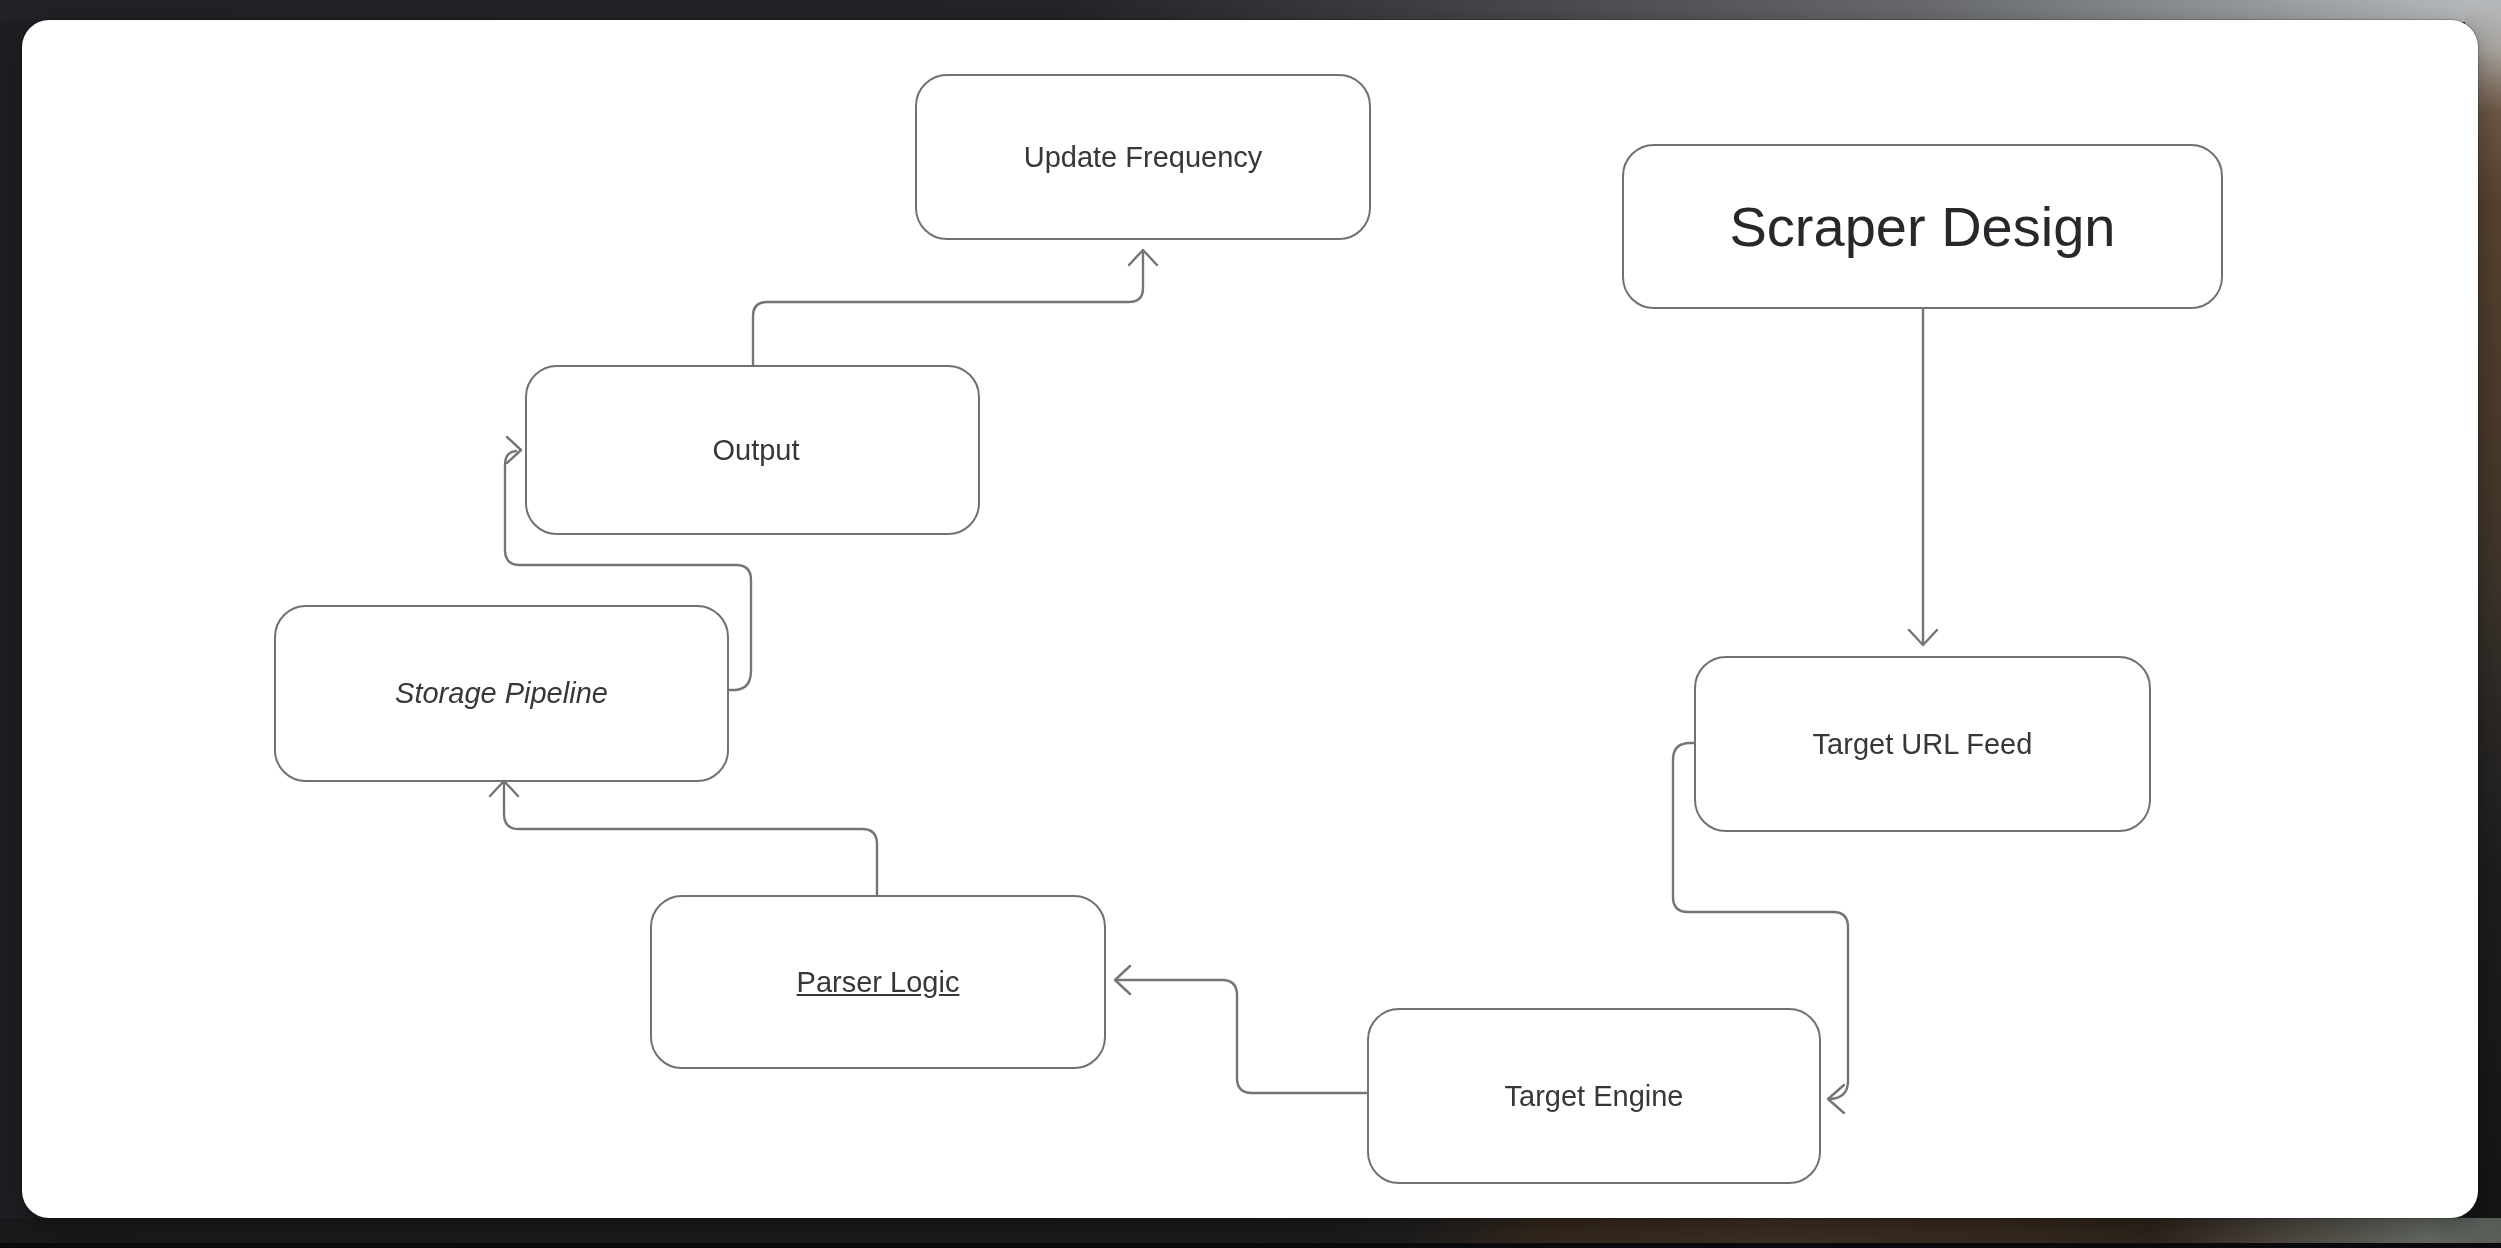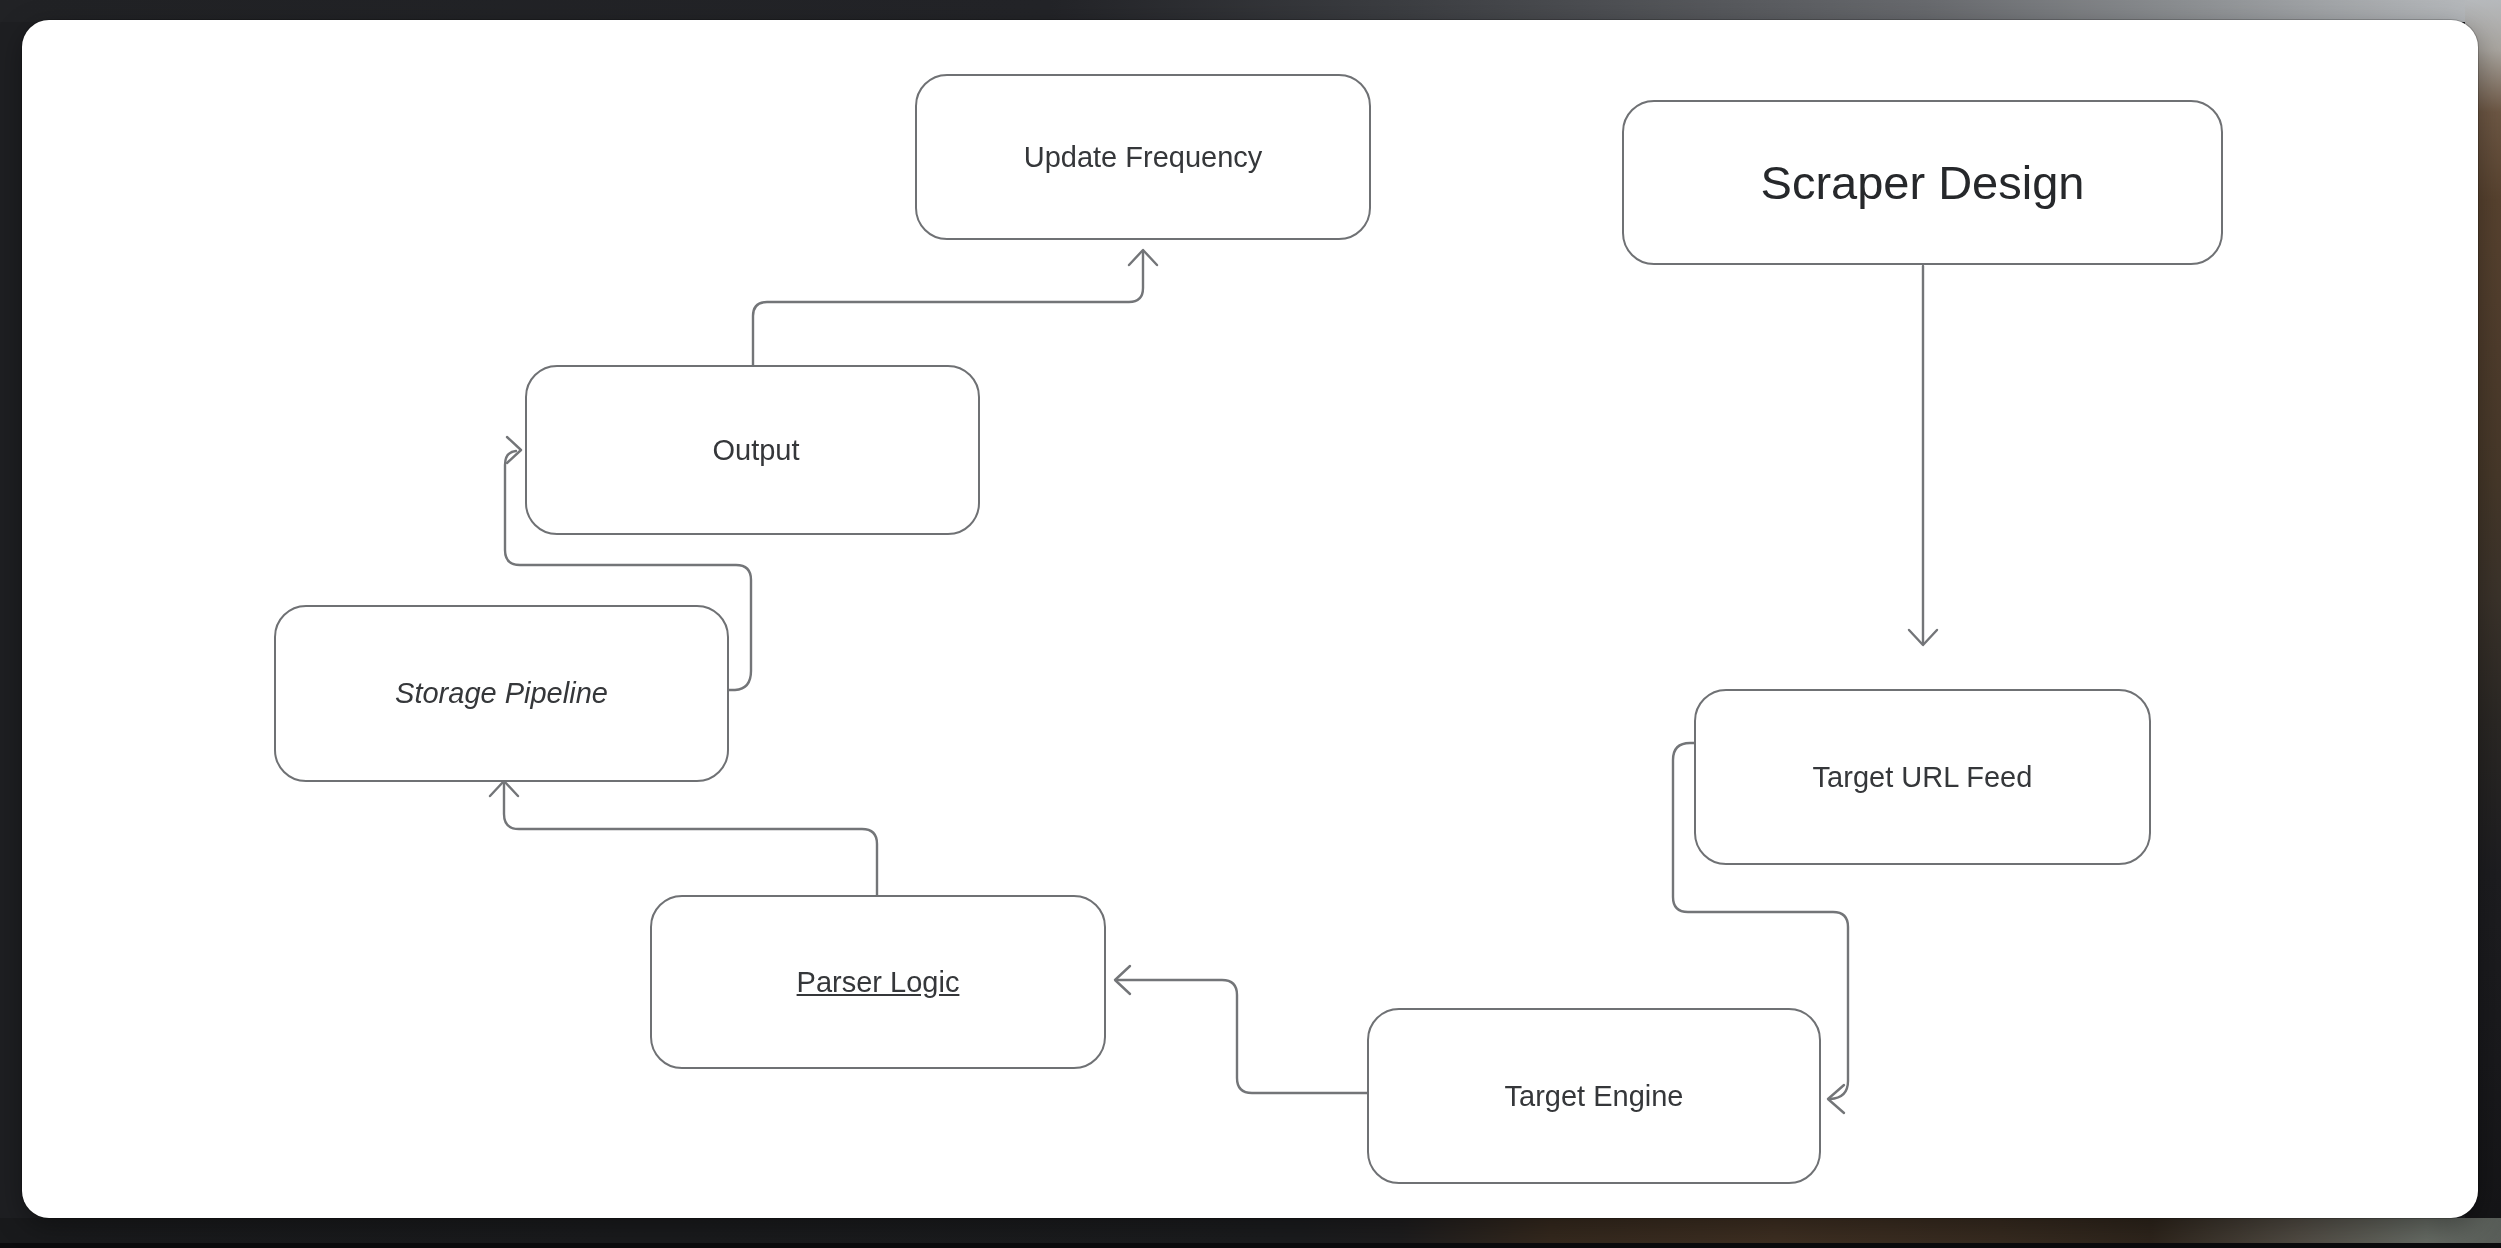"Scraper Design" .node.title { font-size: 47px -> 56px; margin-top: none -> 44px }
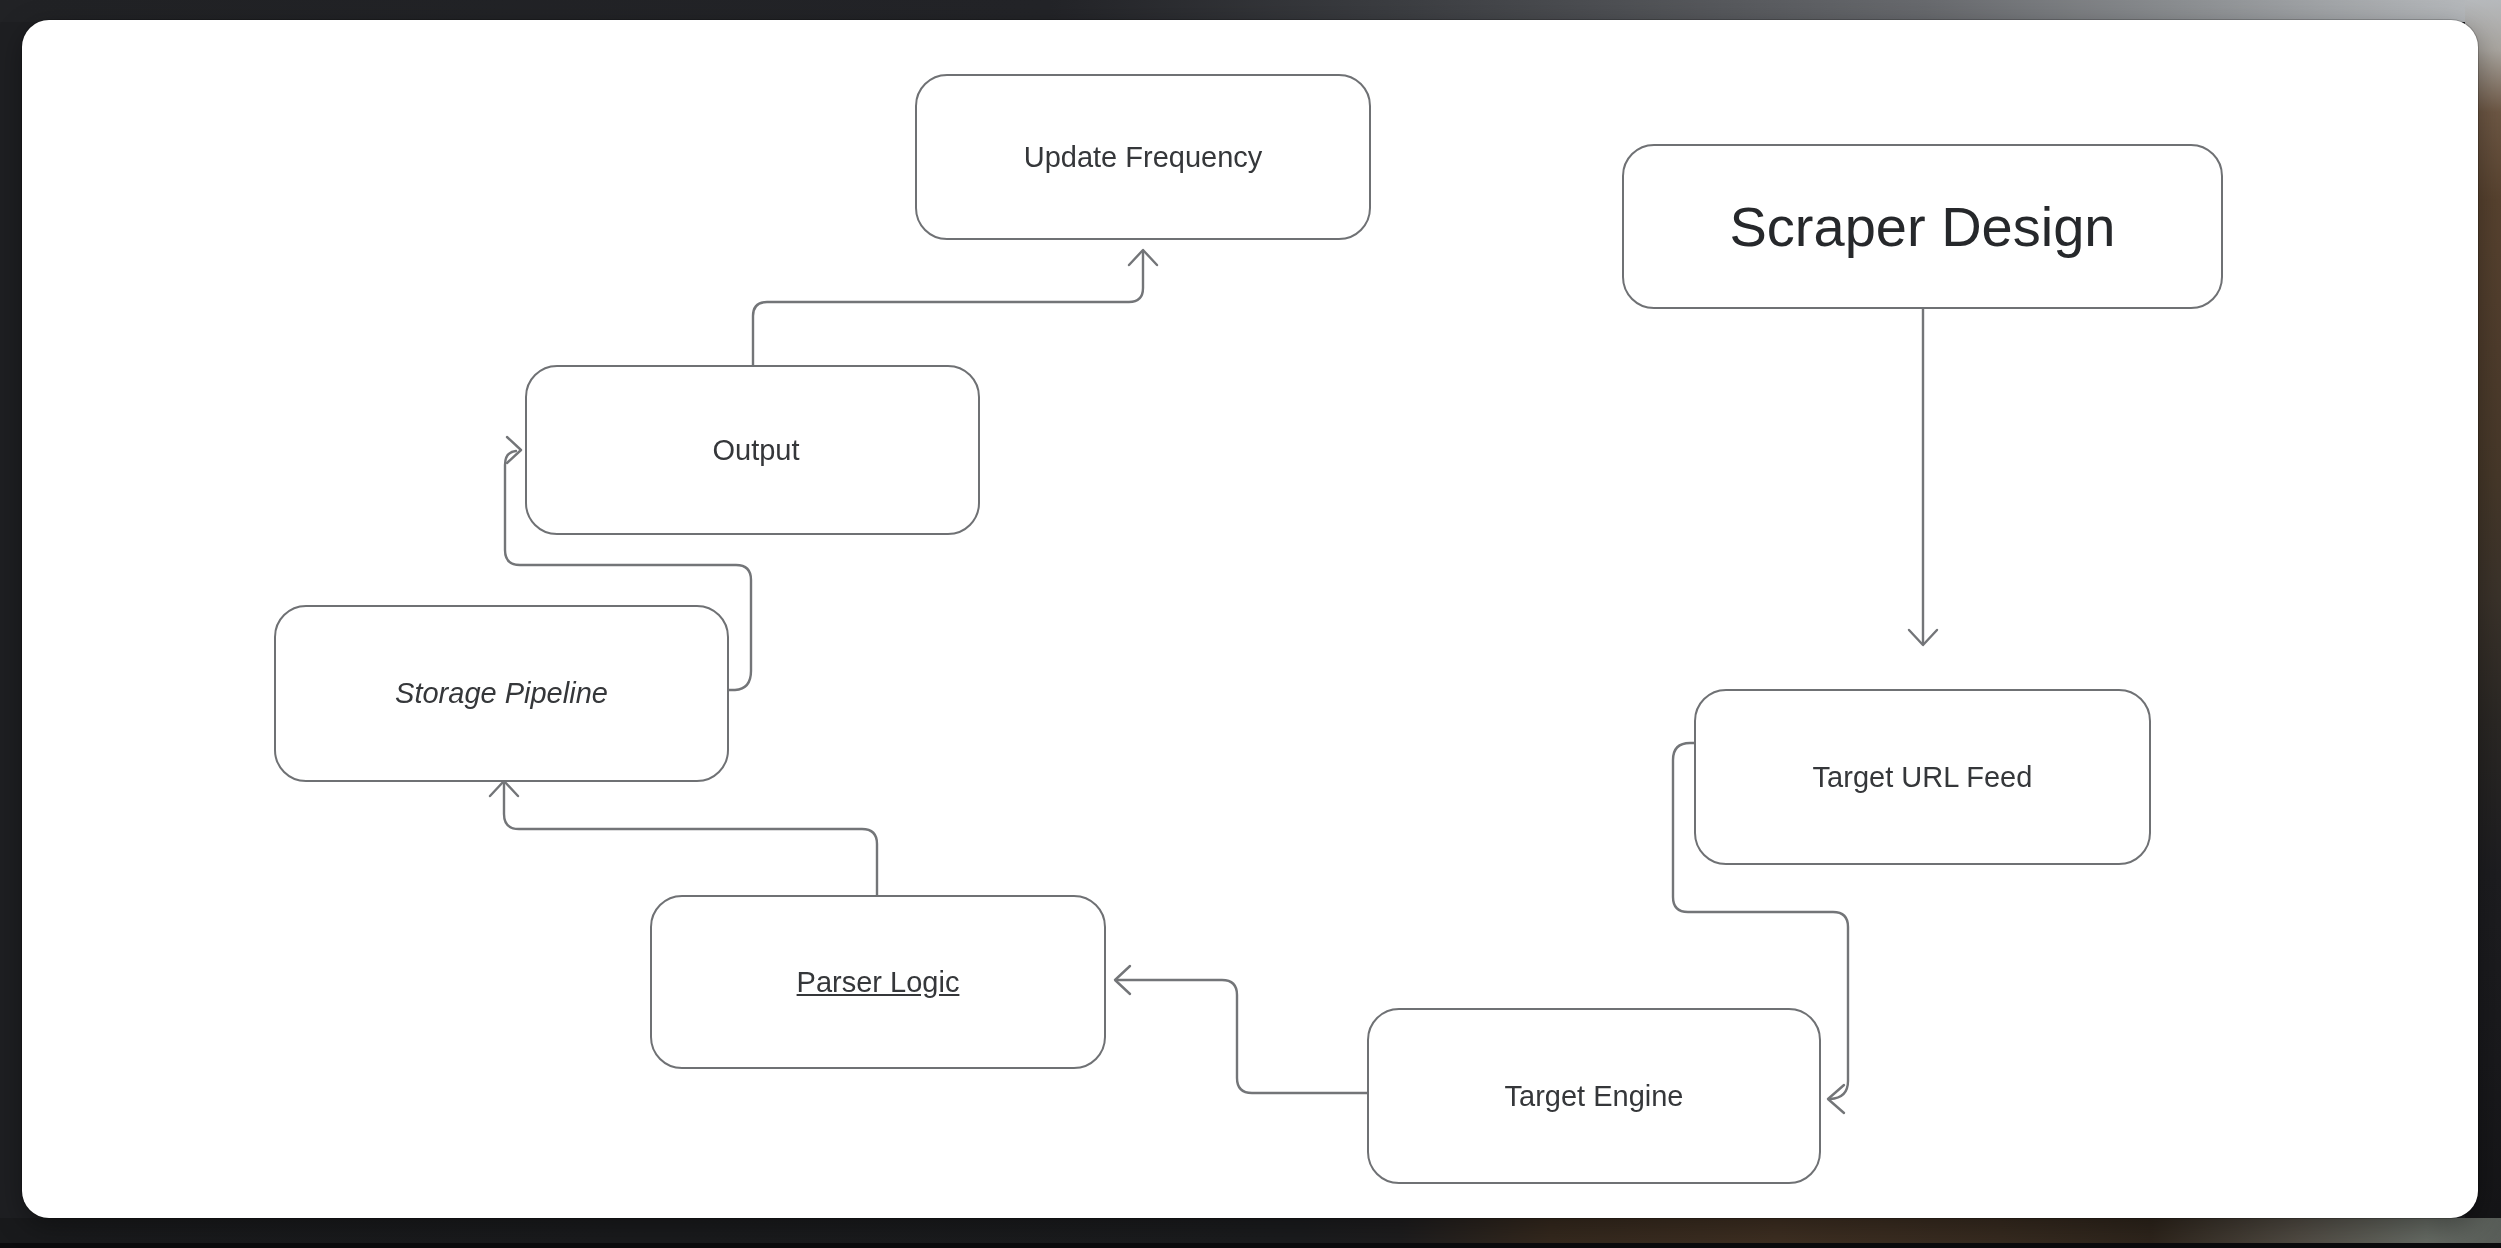"Target URL Feed" .n-feed { margin-top: 33px -> none }
